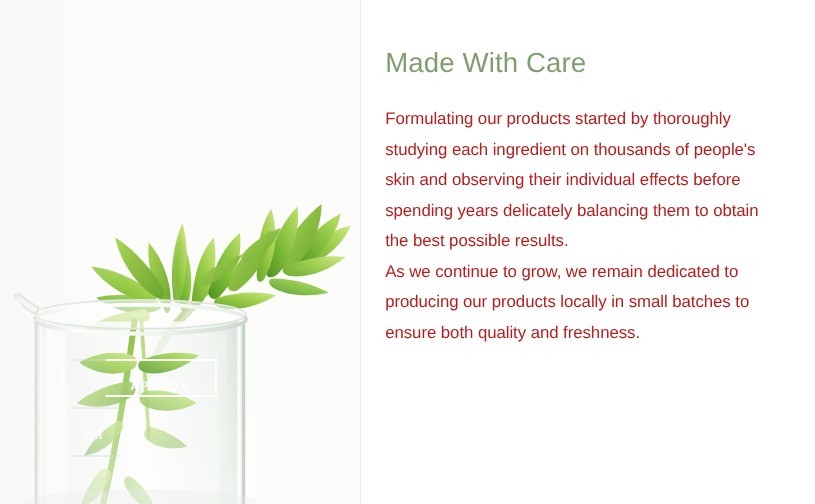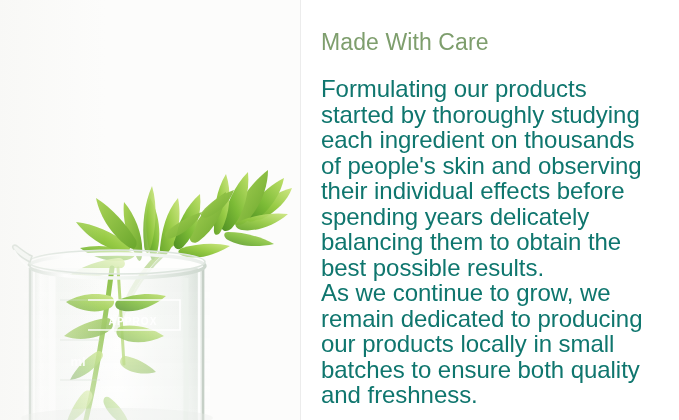"Made With Care" .copy-panel { padding: 28px 24px 0 21px -> 38px 24px 0 21px }
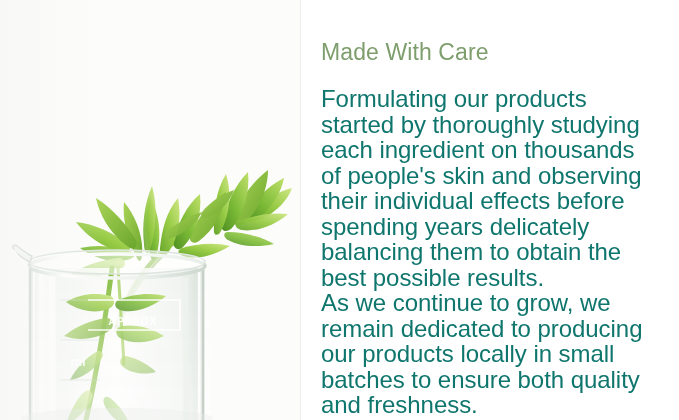"Formulating our products started by" .body-copy { color: #0f766e -> #b91c1c; font-size: 24px -> 14px }
